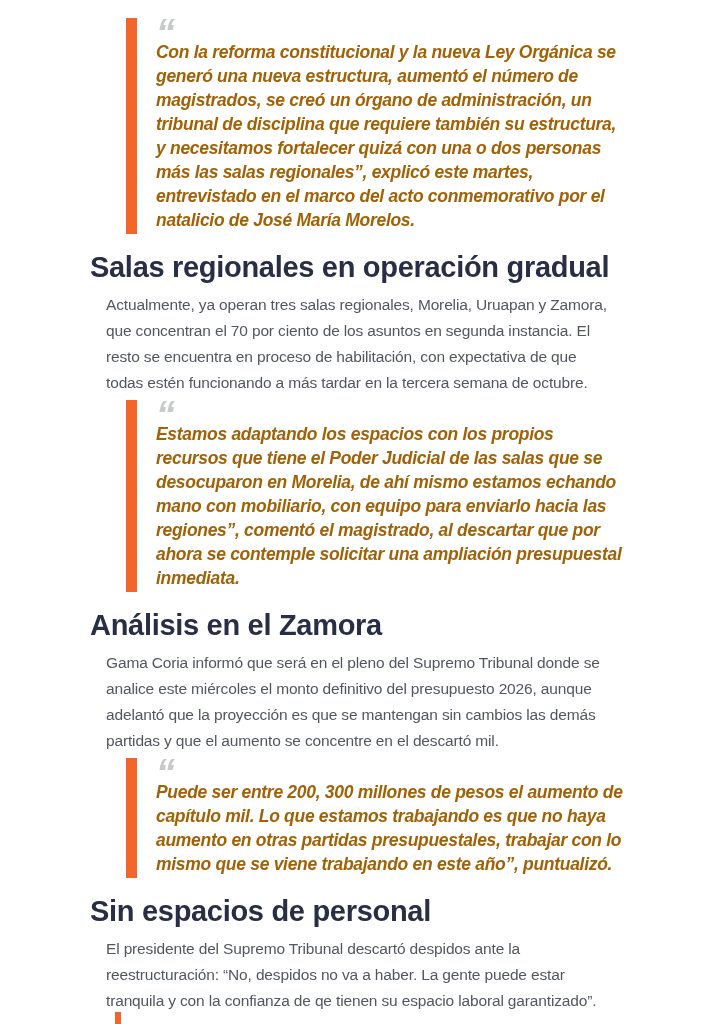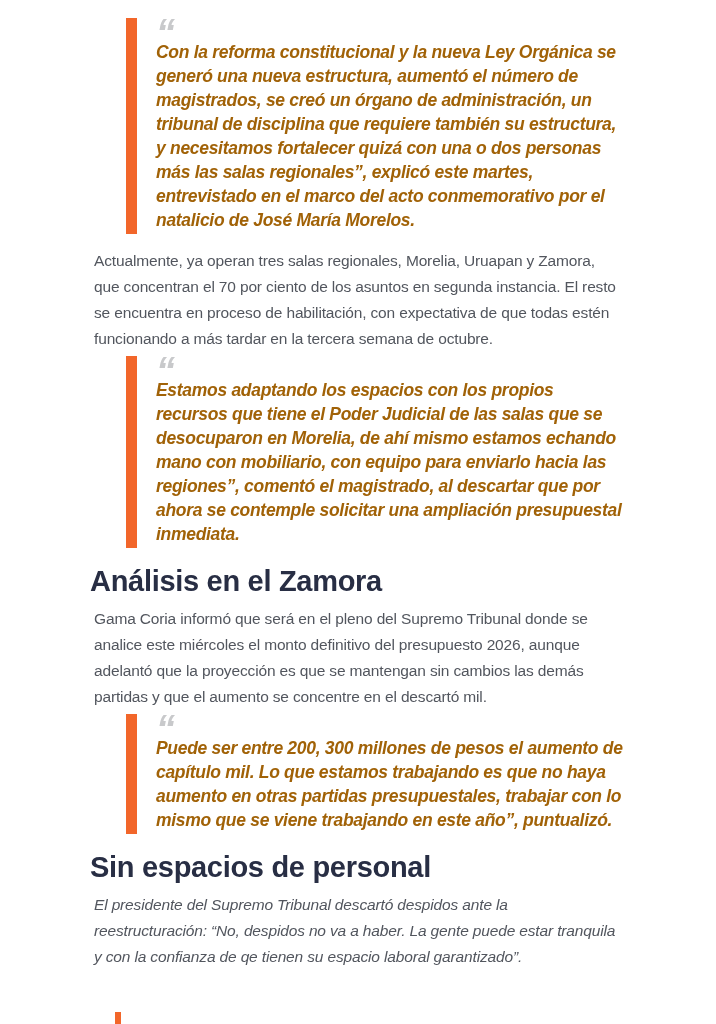"Salas regionales en operación gradual" h2.section-heading { html: none -> <h2>Salas regionales en operación gradual</h2> }
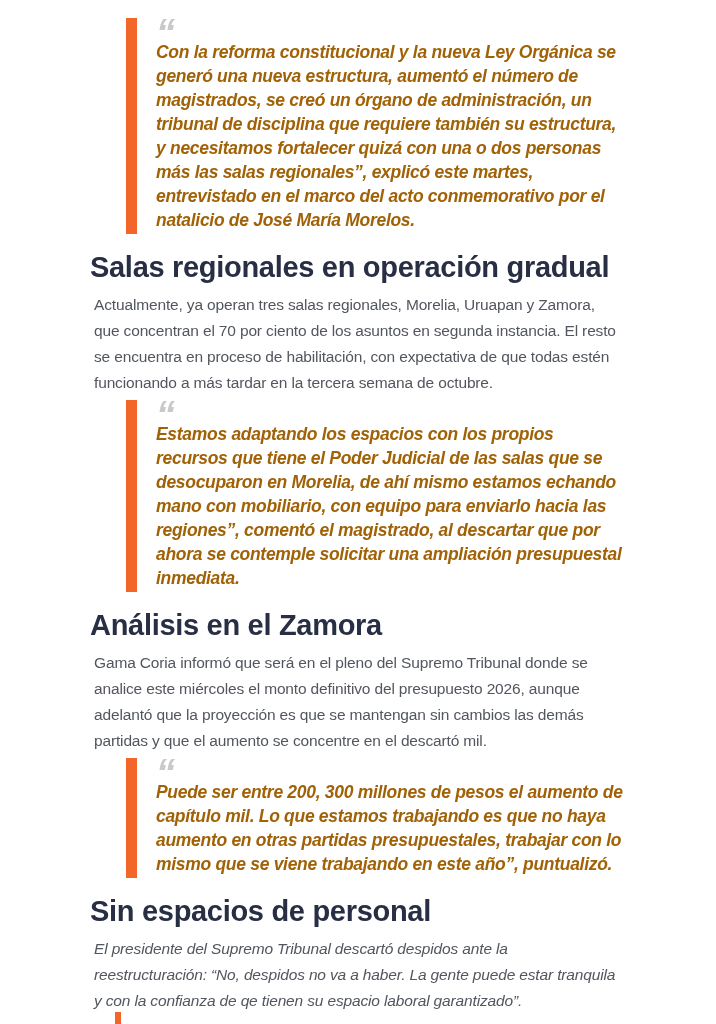"Actualmente, ya operan tres salas" .body-paragraph { margin: 0 4px 4px -> 0 16px 4px }
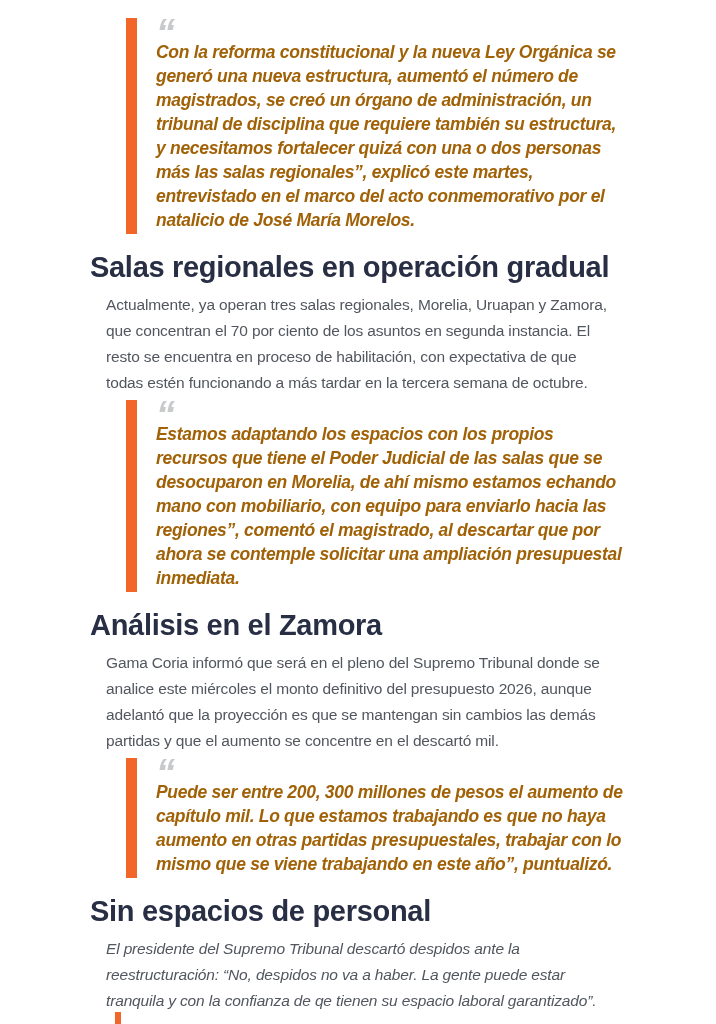"El presidente del Supremo Tribunal" .body-paragraph.spaced { font-style: italic -> none }
